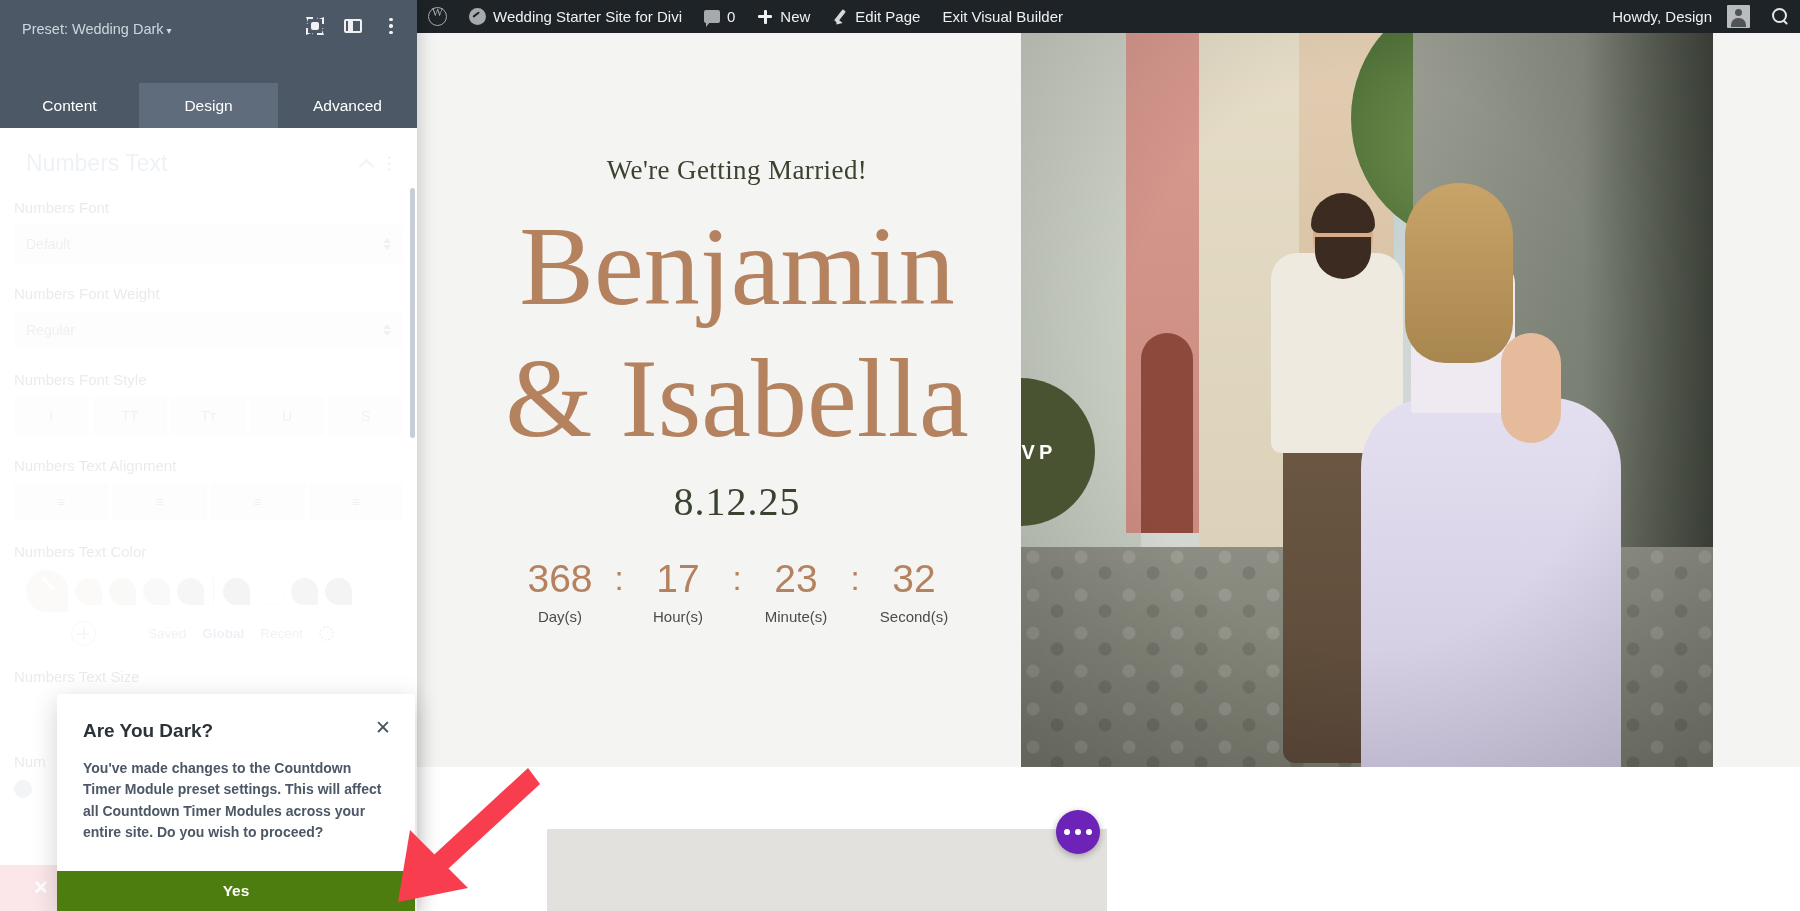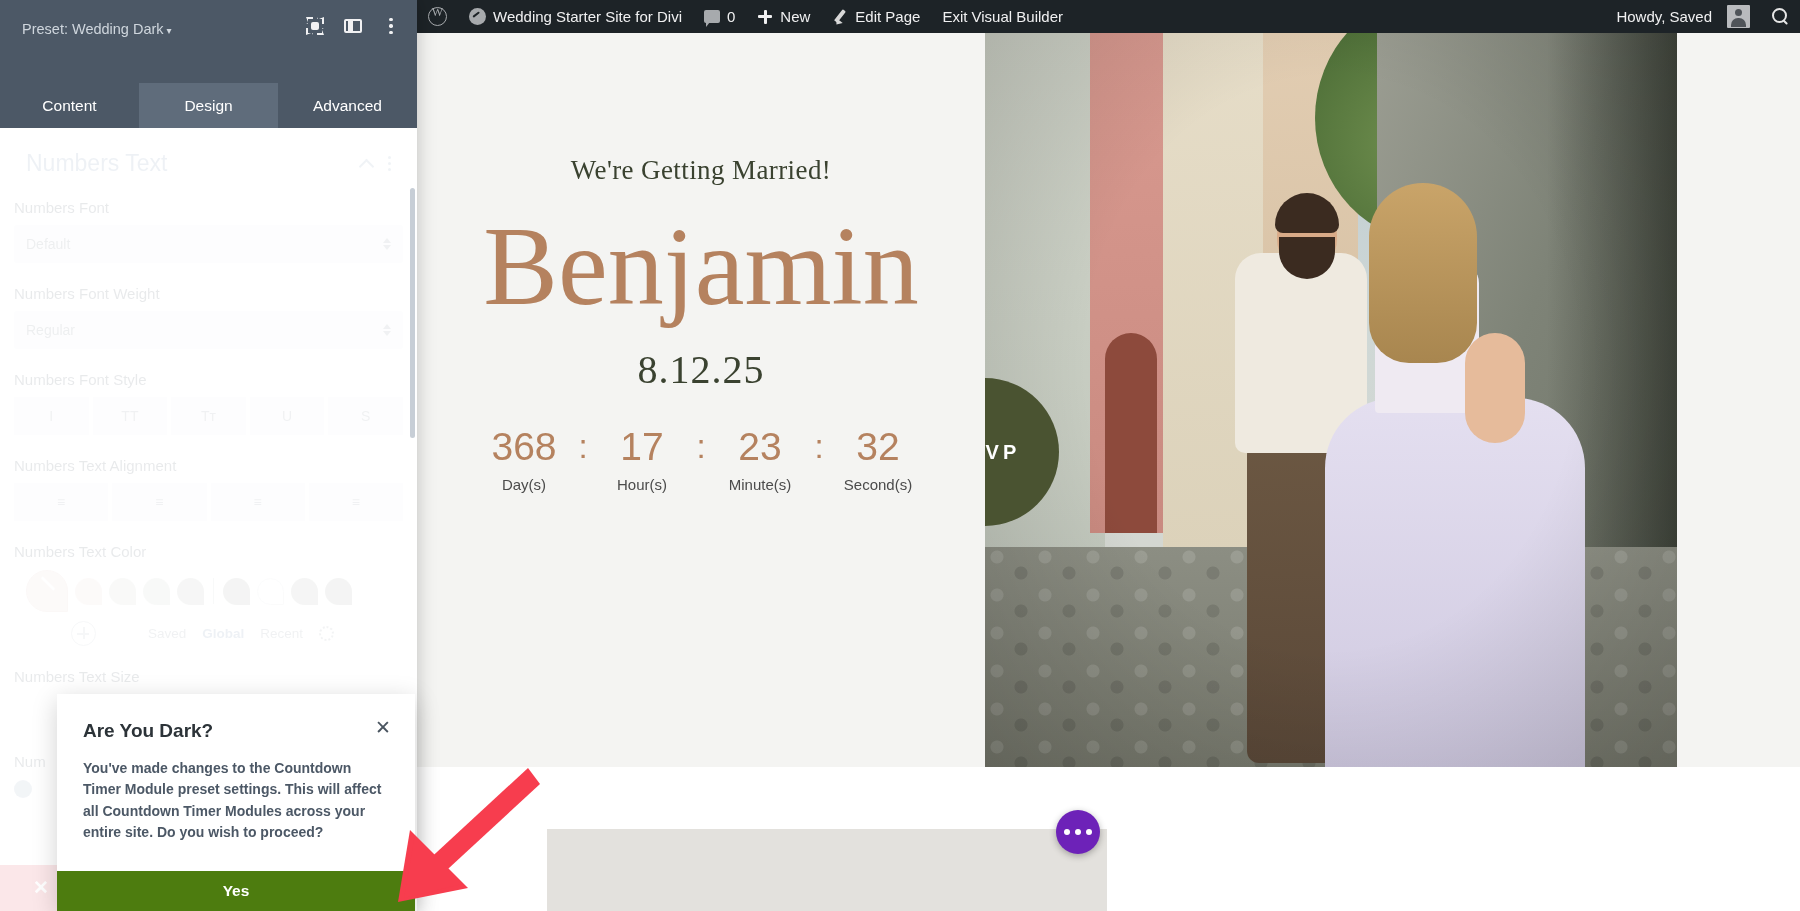"Howdy, Saved" span { text: Saved -> Design }
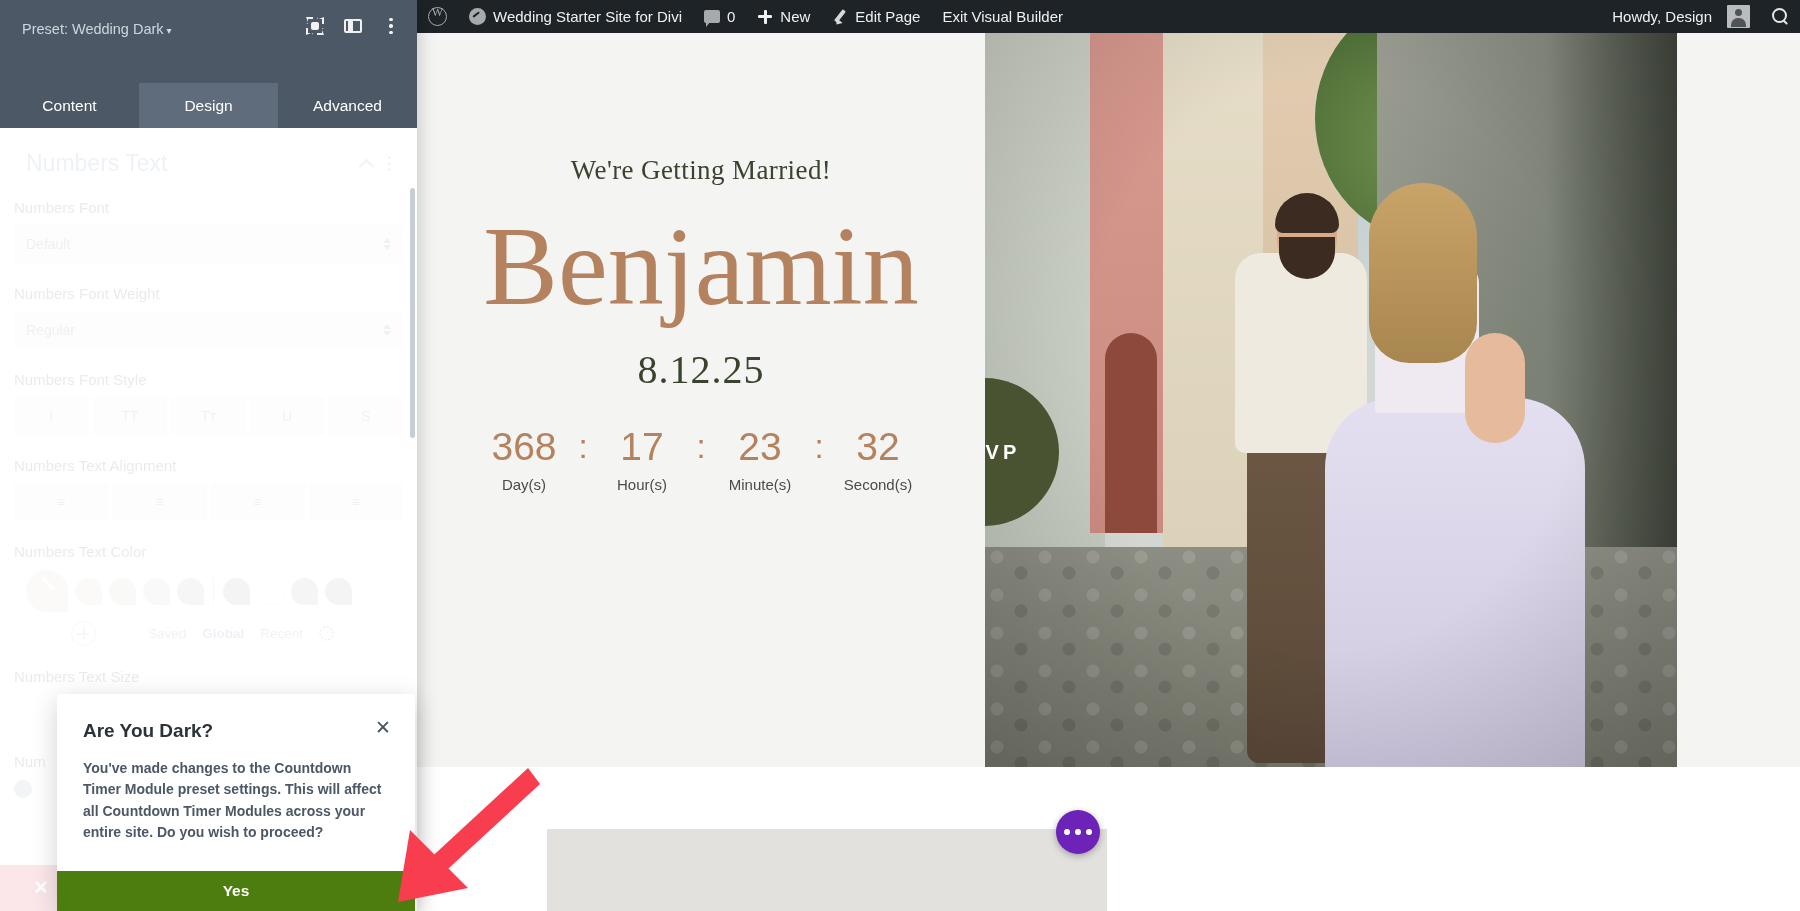"We're Getting Married!" .hero-left { margin-left: none -> 36px }
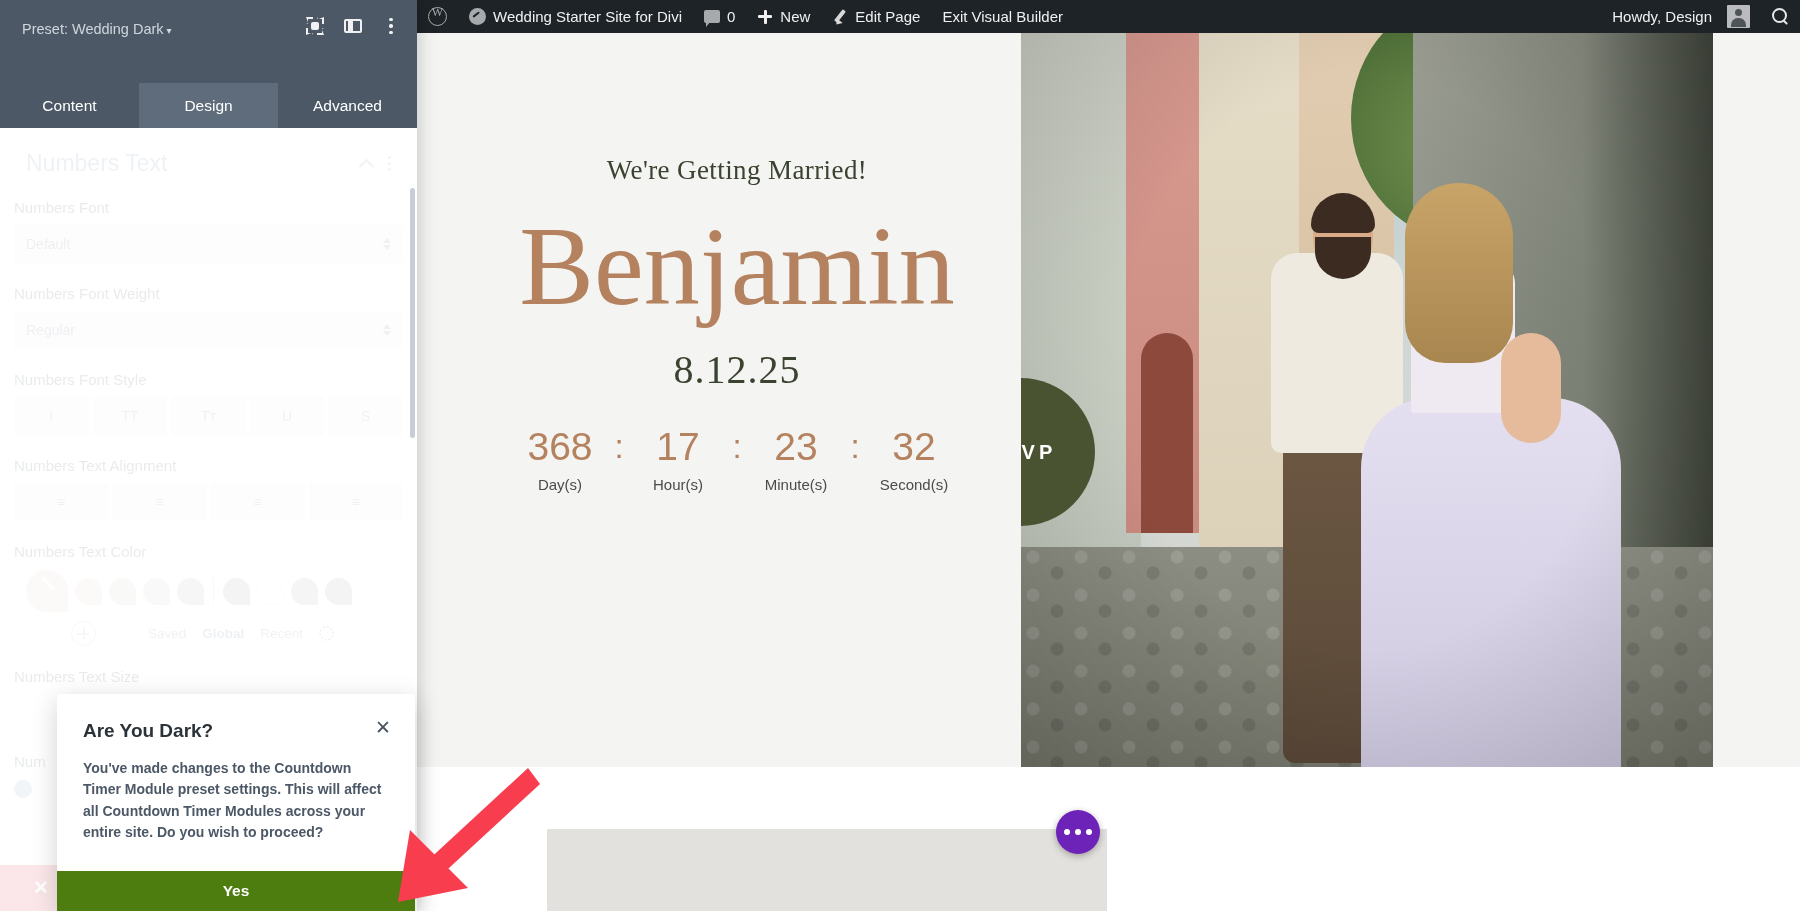"& Isabella" div { html: none -> <div>&amp; Isabella</div> }
